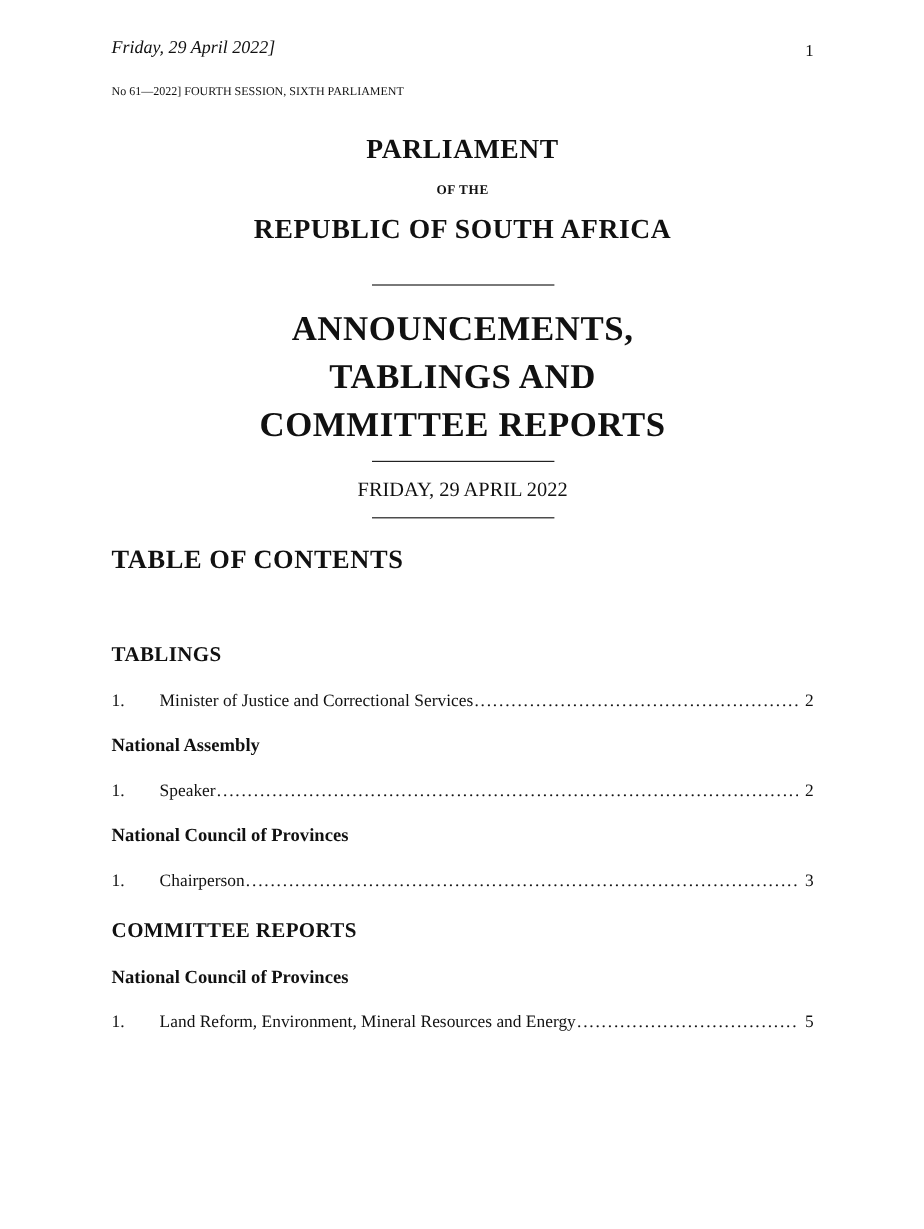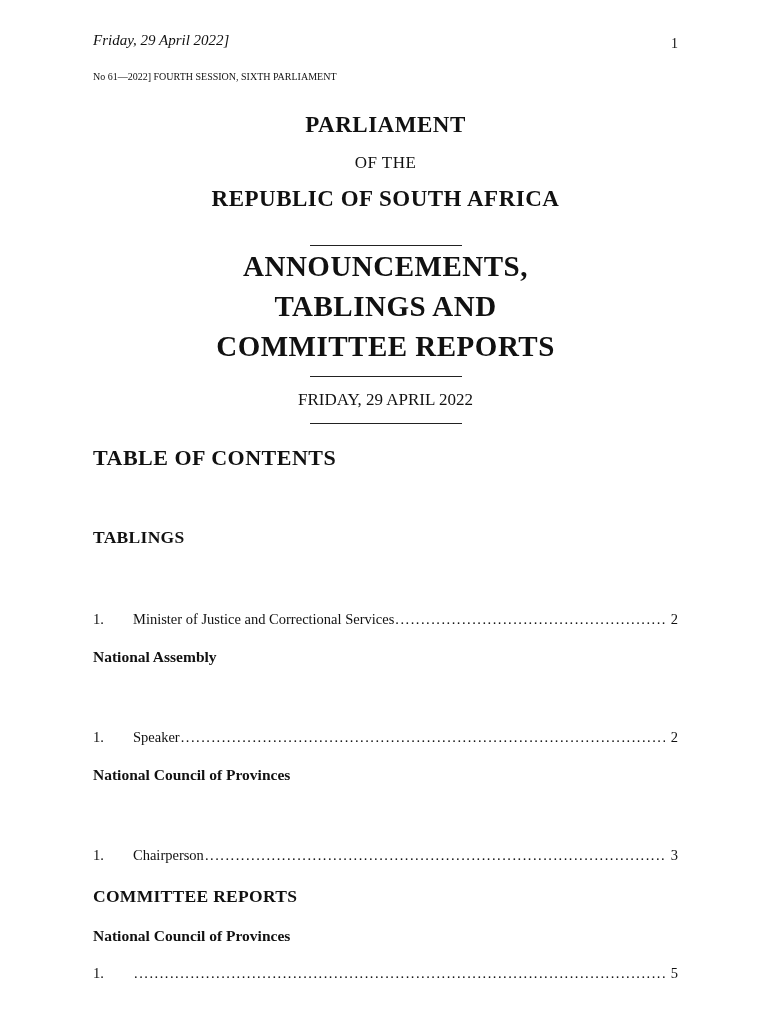"OF THE" .masthead-line2 { font-size: 17px -> 11px; font-weight: normal -> bold }
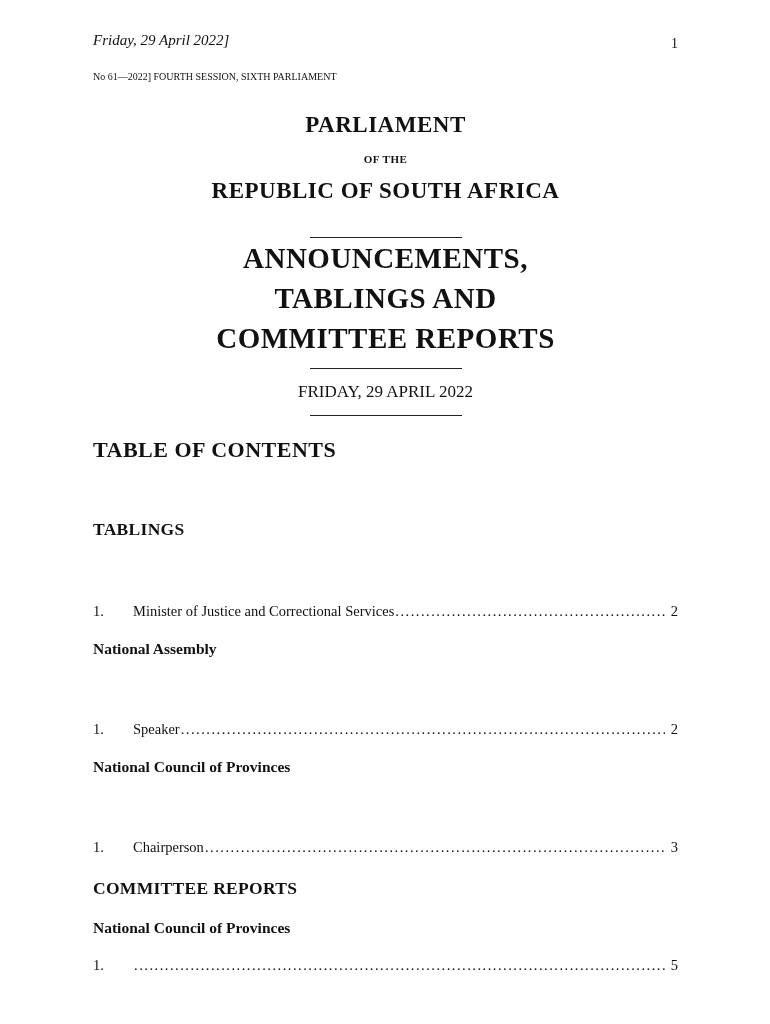"ANNOUNCEMENTS," .doc-title { margin-top: 0 -> 16px }
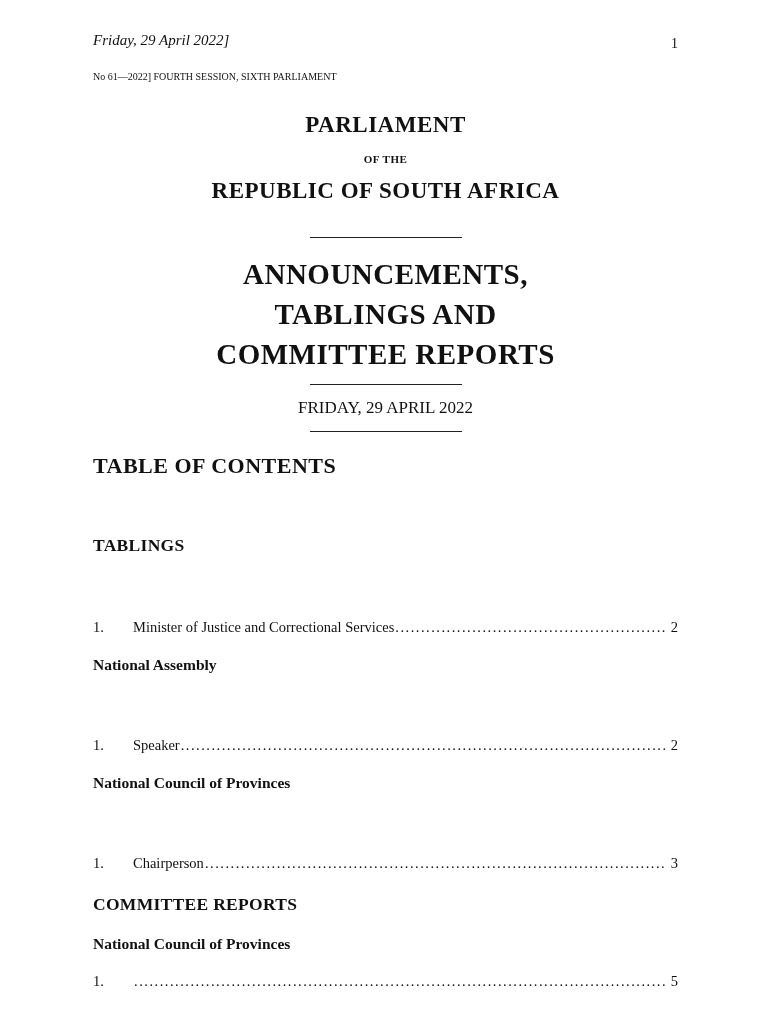"Minister of Justice and Correctional" .toc-label { margin-top: 43px -> none }
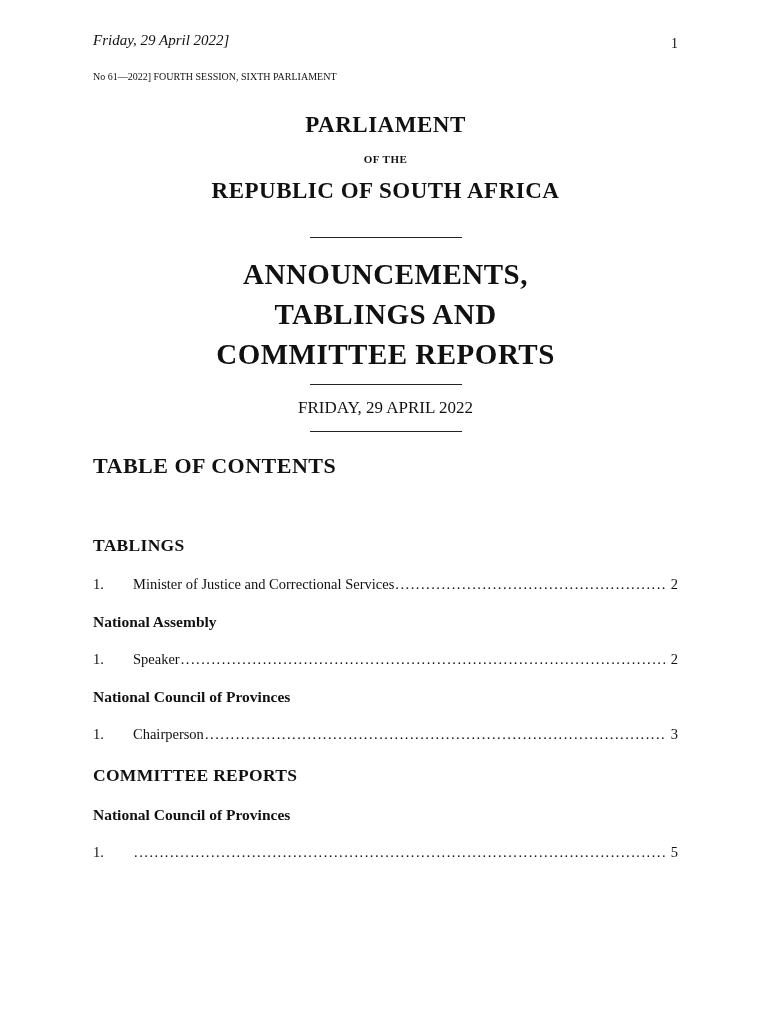"Land Reform, Environment, Mineral" span.toc-label { html: none -> <span>Land Reform, Environment, Mineral Resources and Energy</span> }
